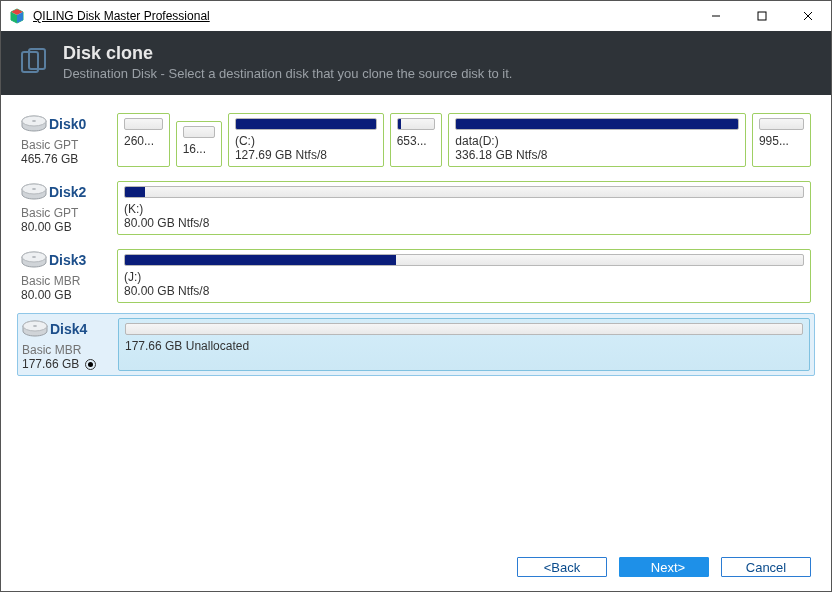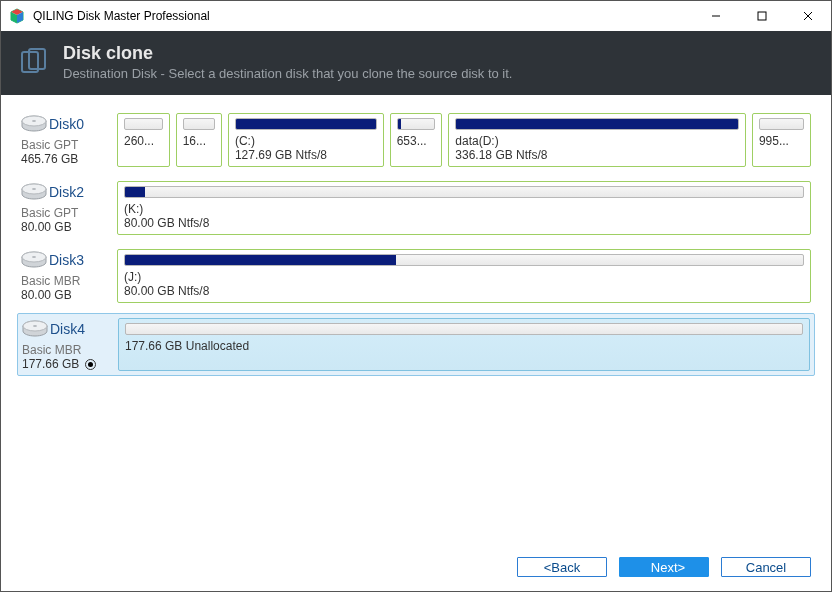"QILING Disk Master Professional" .titlebar .title { text-decoration: none -> underline }
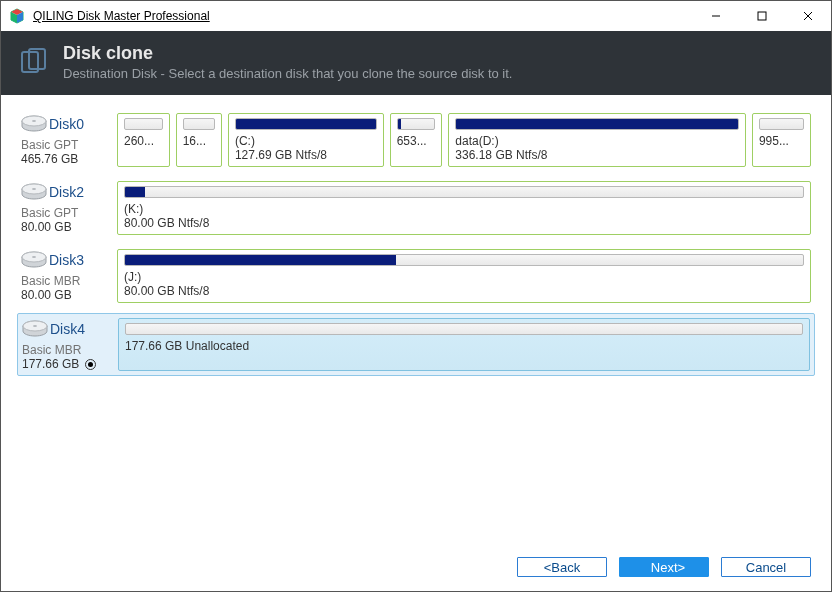"Disk0" .disk-info .disk-name { font-weight: 400 -> 700 }
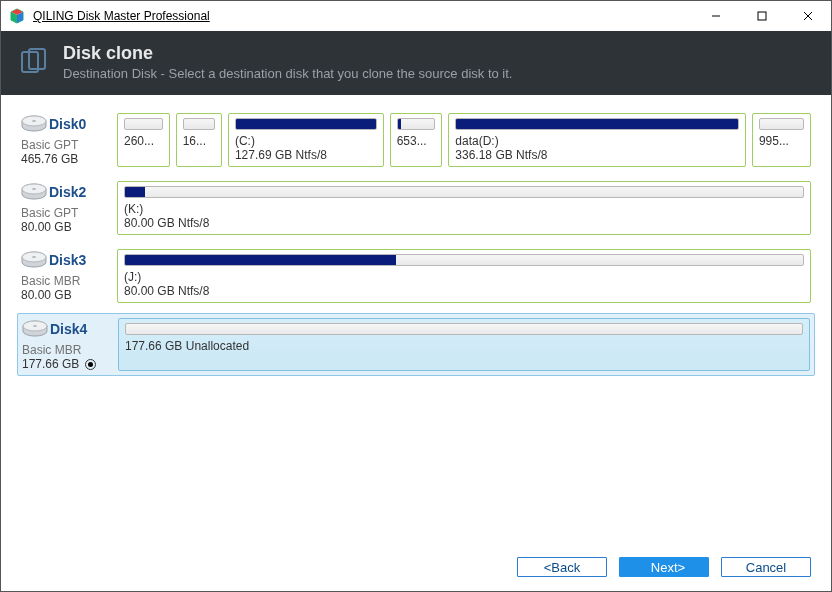"16..." div.part { margin-top: none -> 8px }
